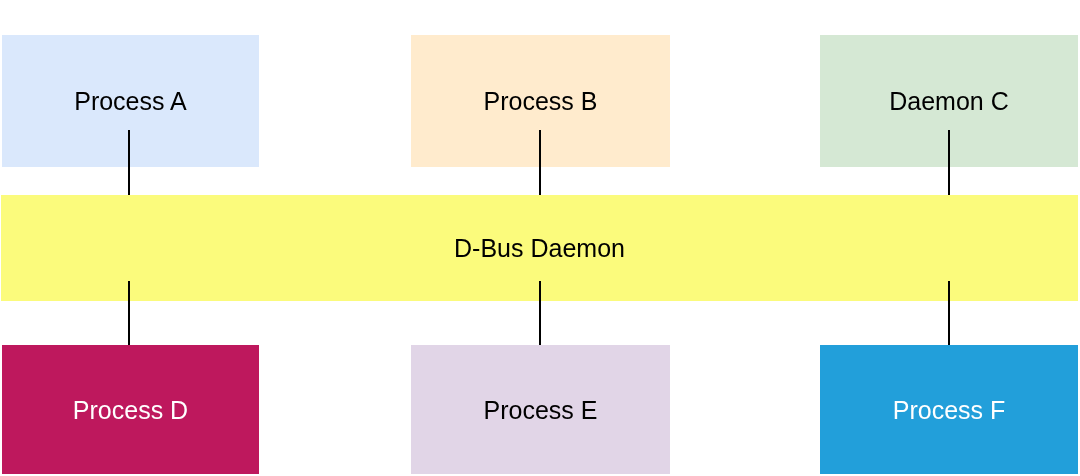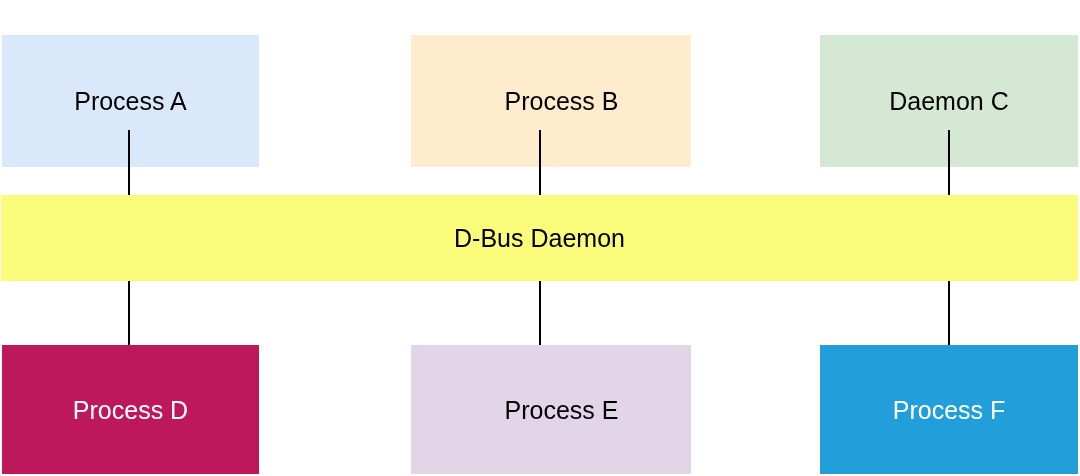"Process B" .col-2 { padding-left: 21px -> none }
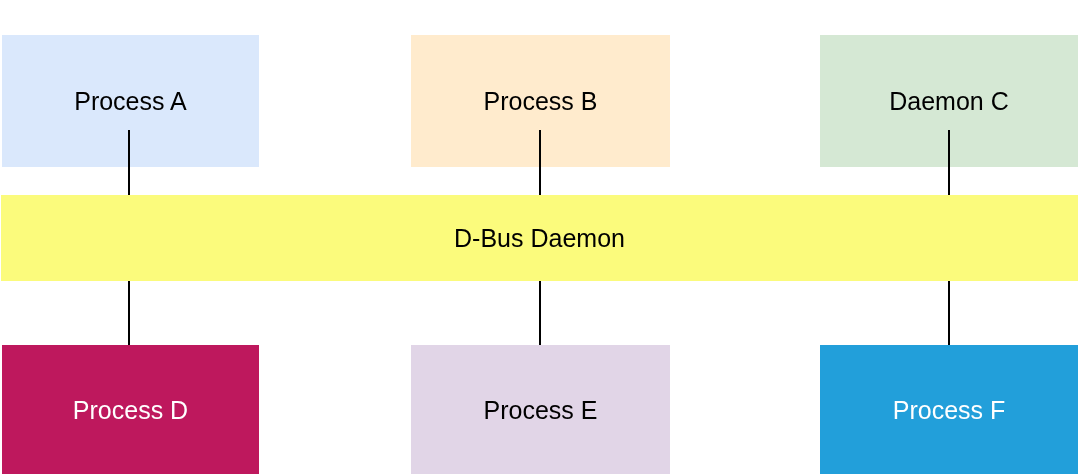"D-Bus Daemon" .bus { height: 86px -> 106px }
